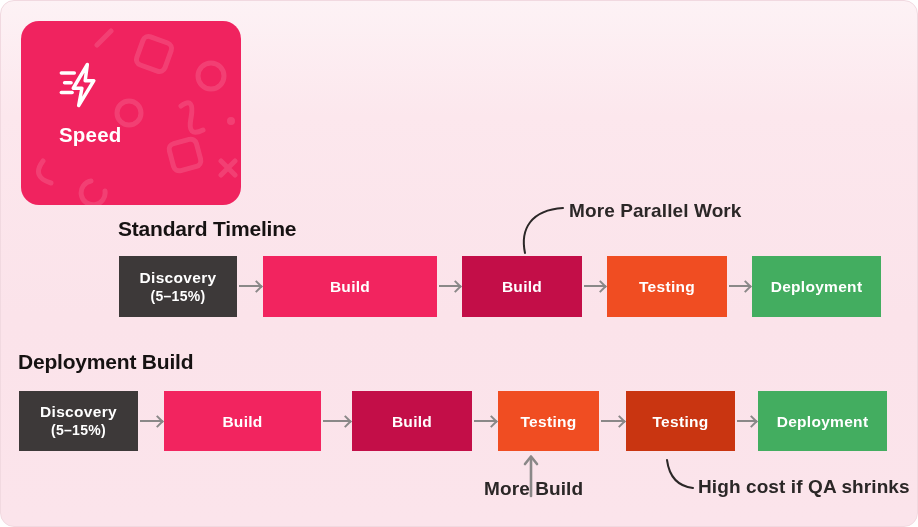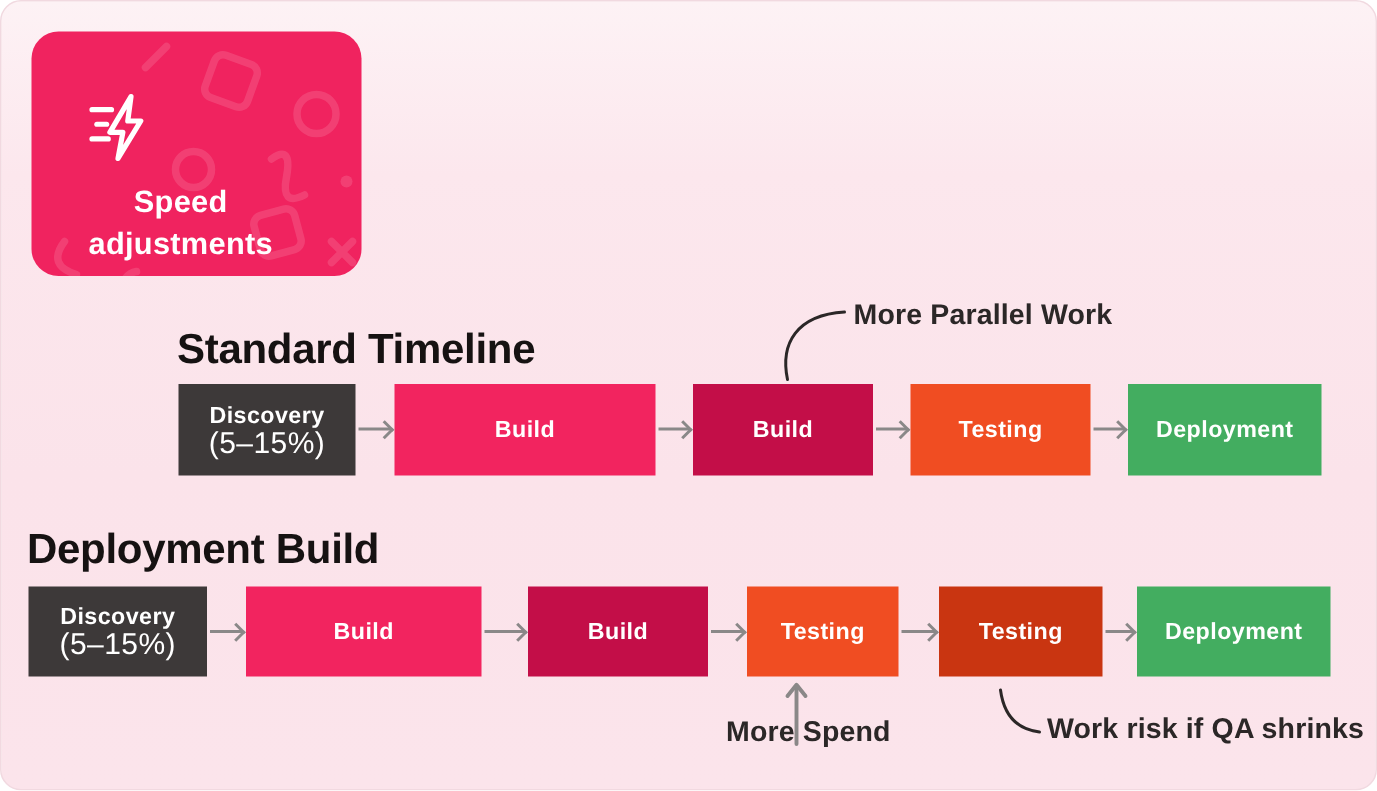"Speed" .promo-card { height: 163px -> 184px; text-align: center -> none }
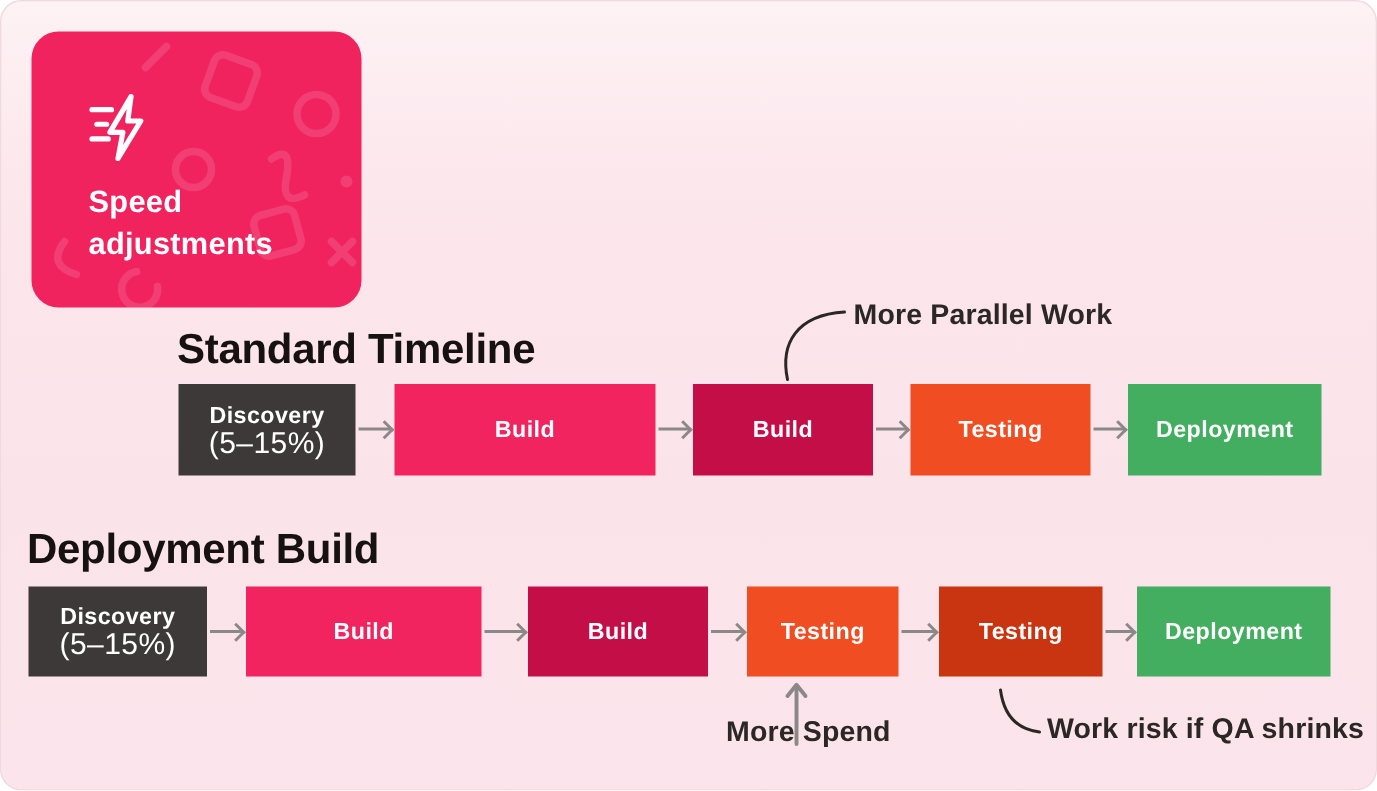"adjustments" span { html: <span>adjustments</span> -> none }
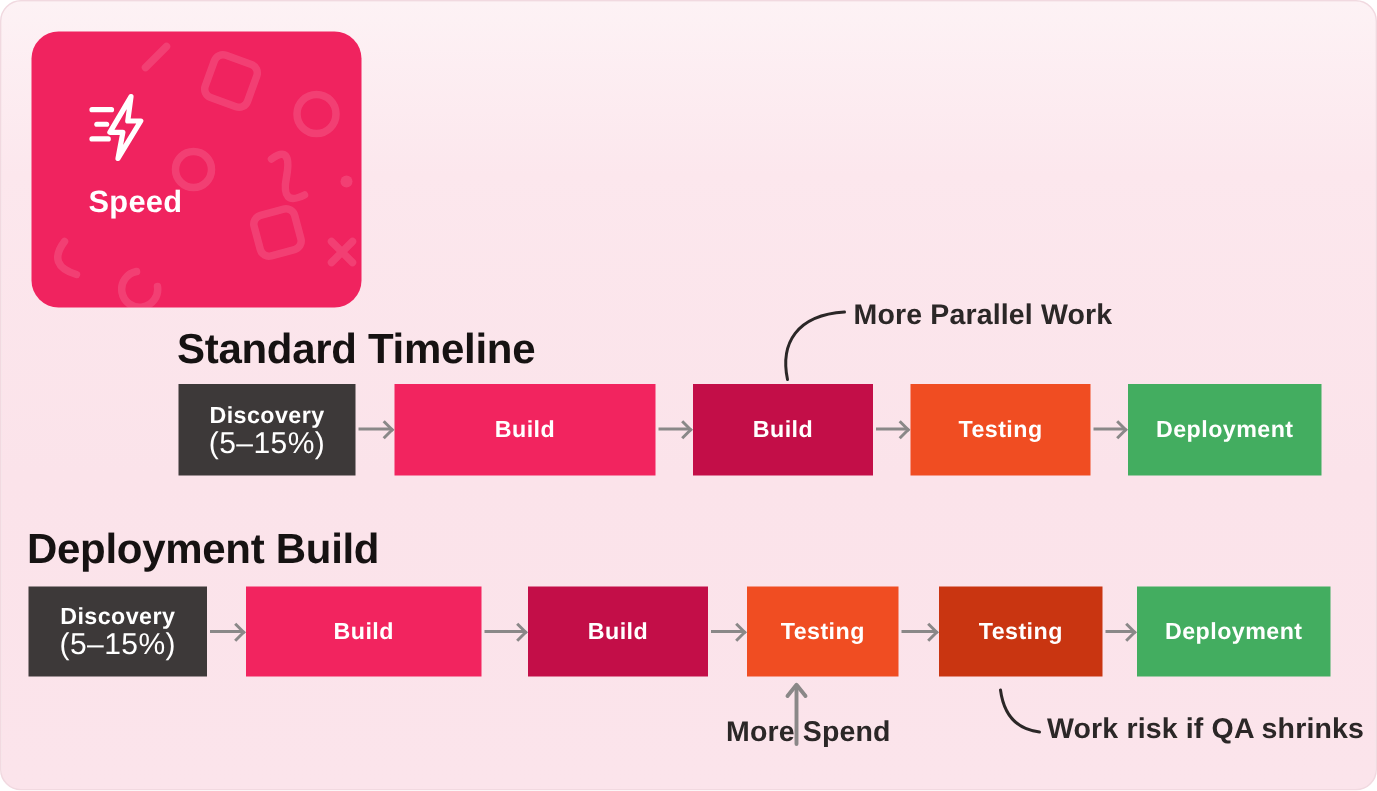"Standard Timeline" .section-heading { font-size: 28px -> 21px }
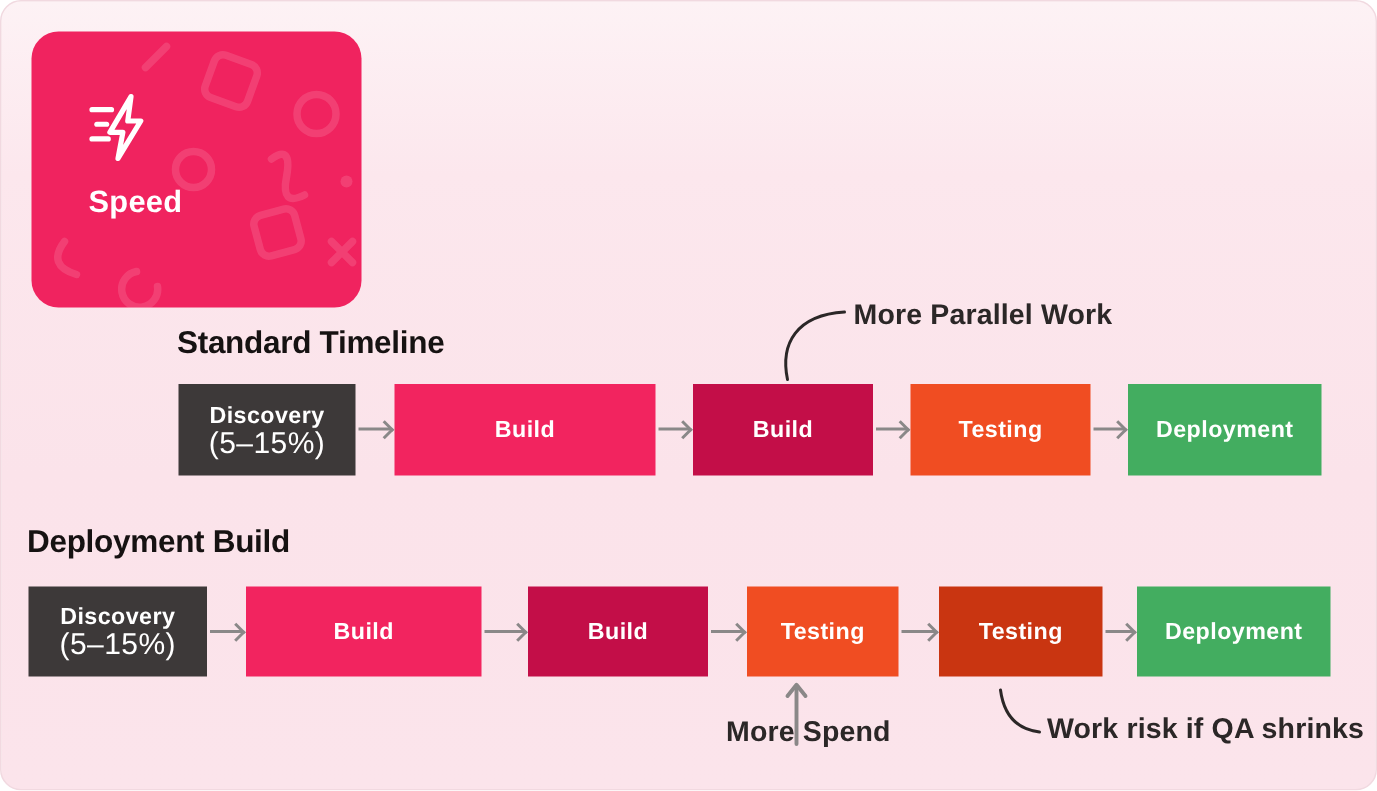"(5–15%)" .step-sublabel { font-size: 20px -> 14px; font-weight: normal -> bold }
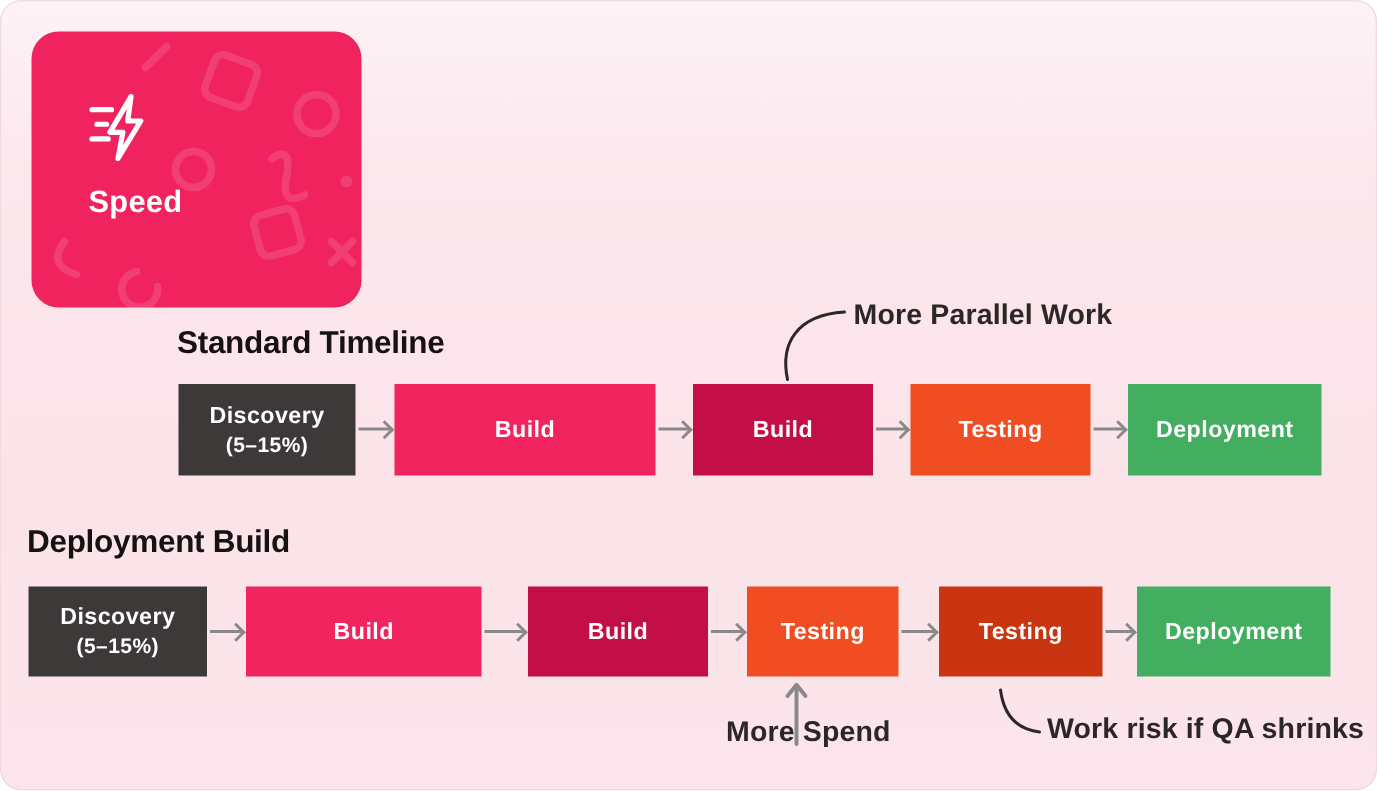"More Spend" div.annotation { text: Spend -> Build }
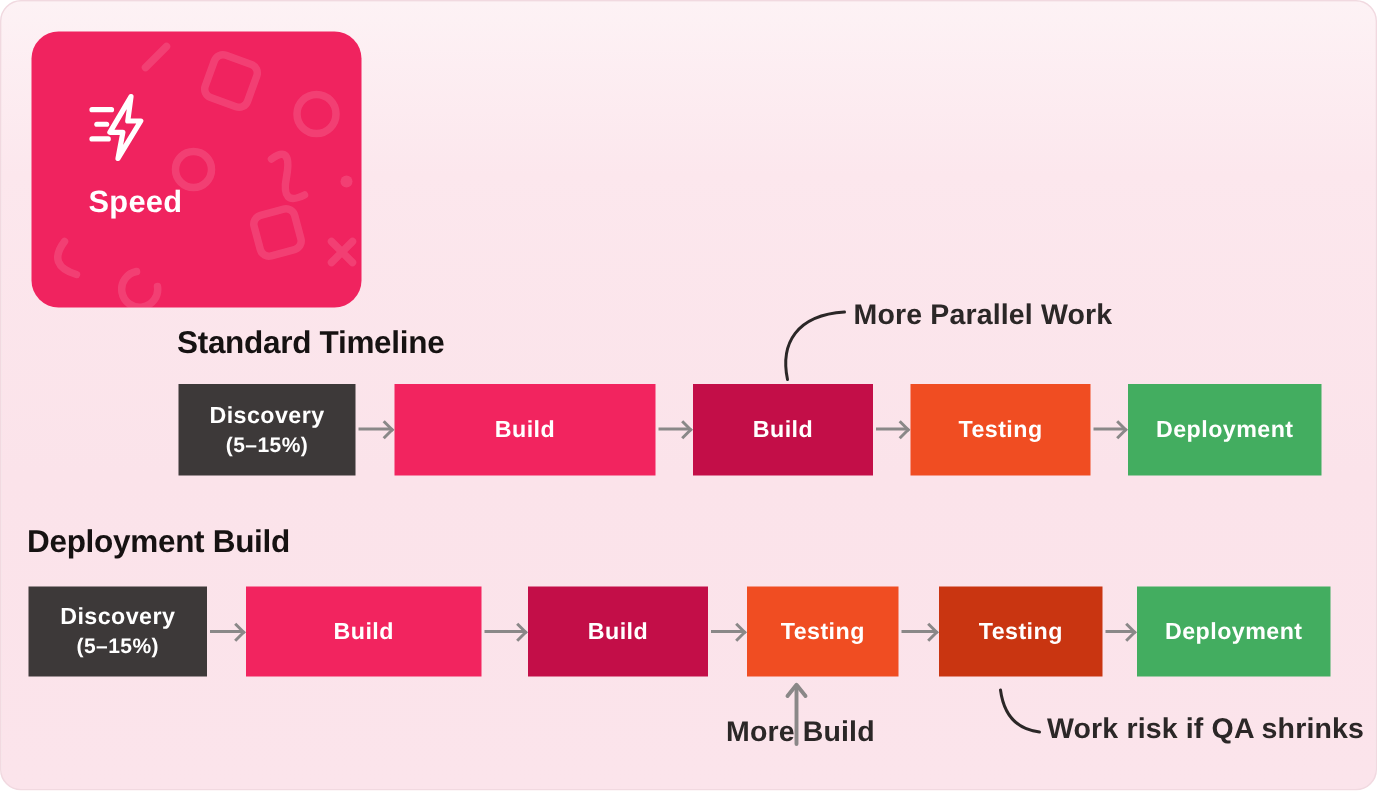"Work risk if QA shrinks" div.annotation { text: Work risk -> High cost }
